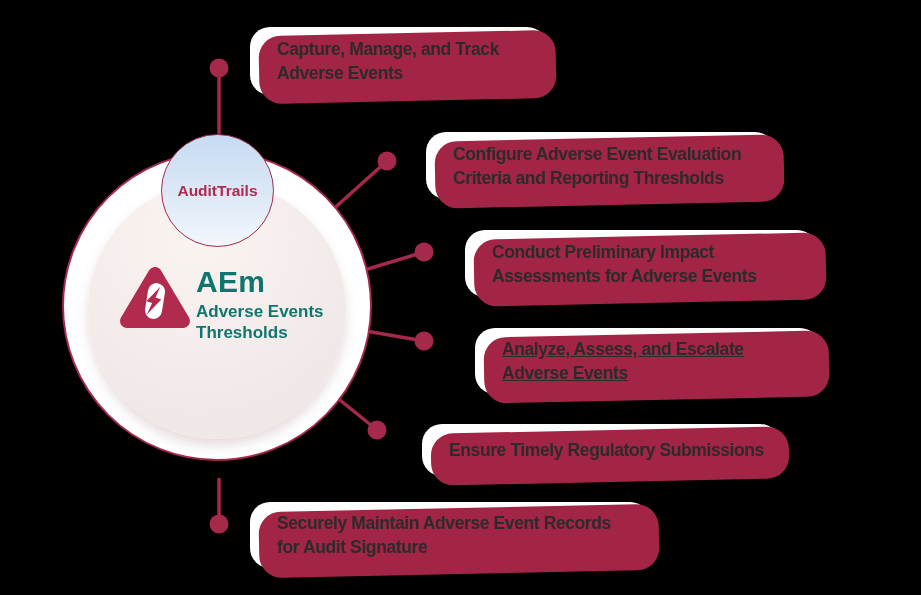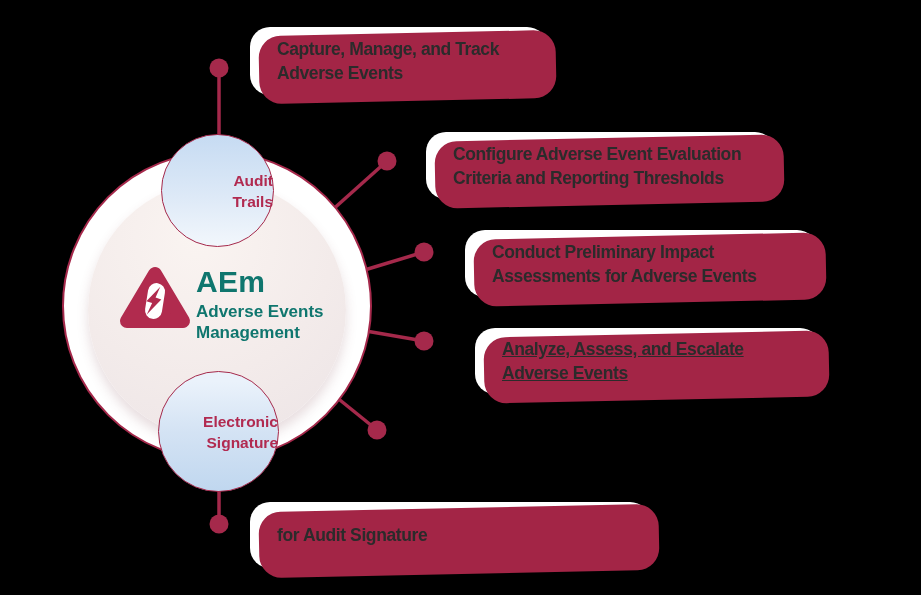"Audit" .sat { align-items: flex-end -> center; flex-direction: column -> row }
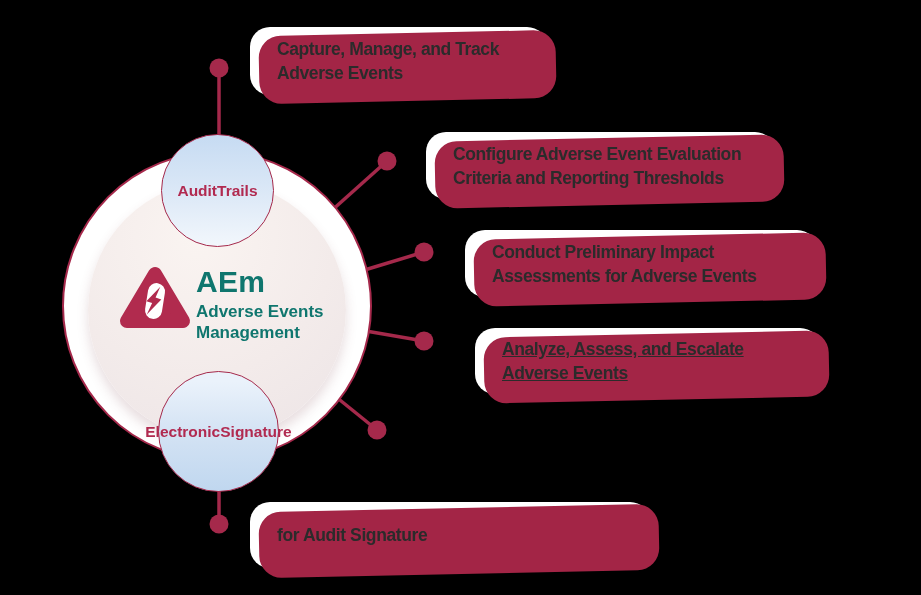"Management" div { text: Management -> Thresholds }
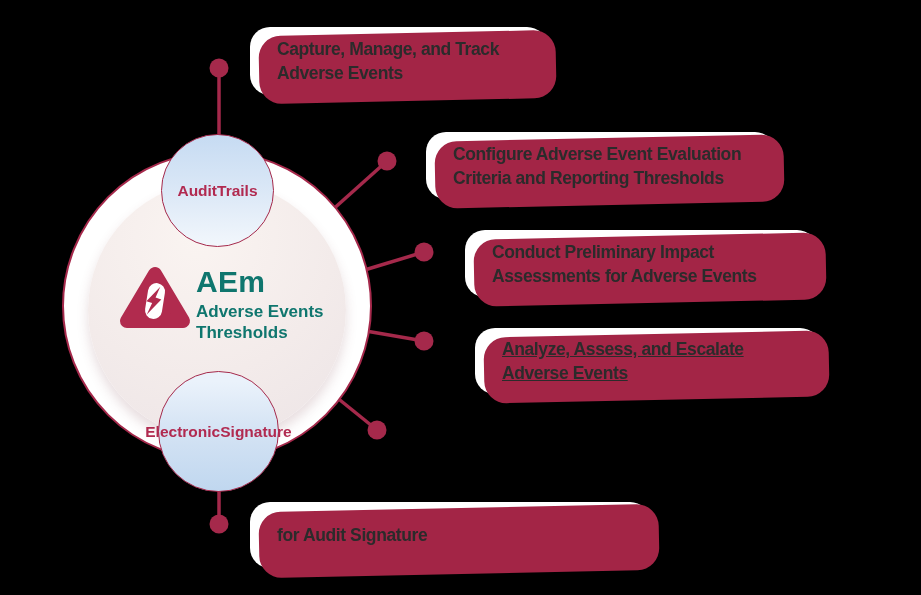"Electronic" div.sat { html: <div> <div>Electronic</div> <div>Signature</div> </div> -> none }
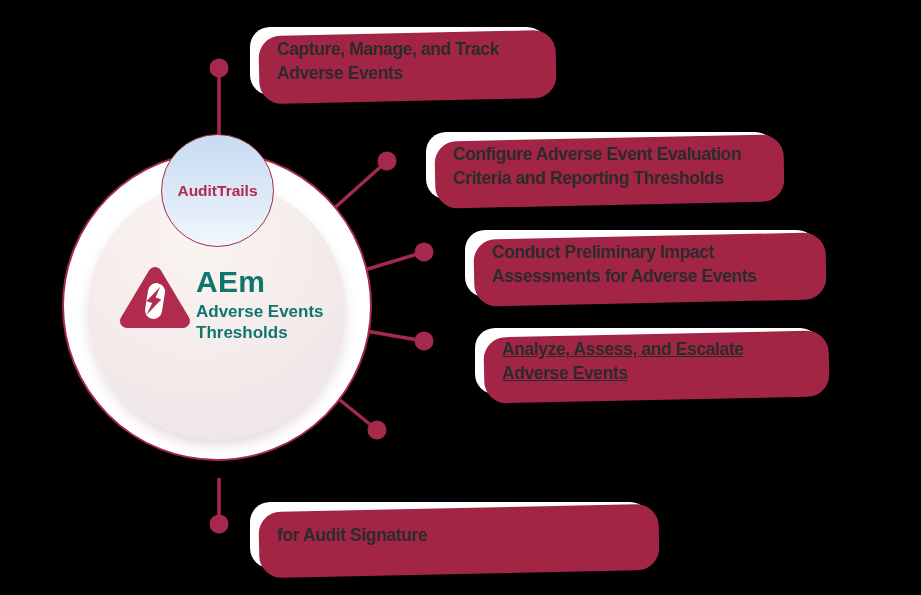"Ensure Timely Regulatory Submissions" div.card { html: none -> <div> <div>Ensure Timely Regulatory Submissions</div> </div> }
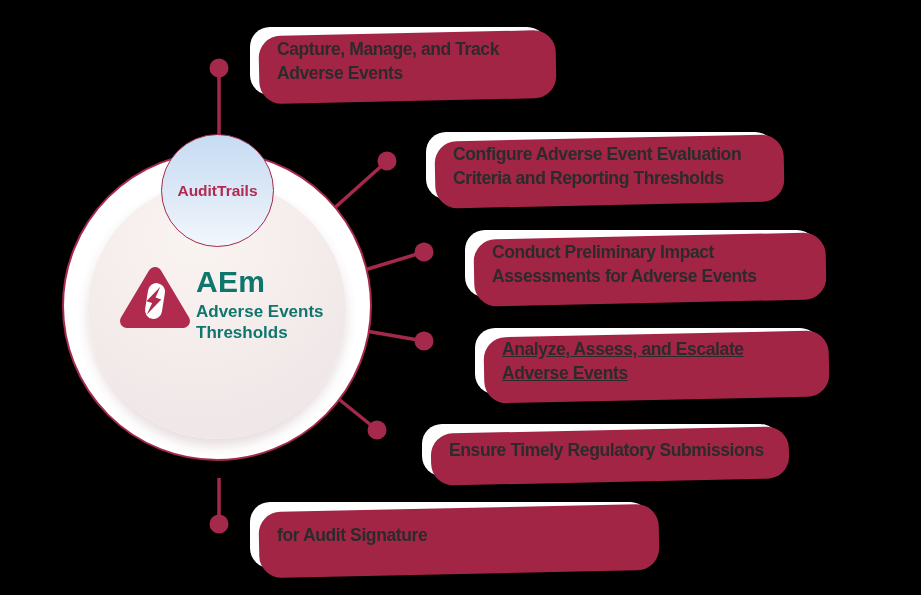"Securely Maintain Adverse Event Records" div { html: none -> <div>Securely Maintain Adverse Event Records</div> }
